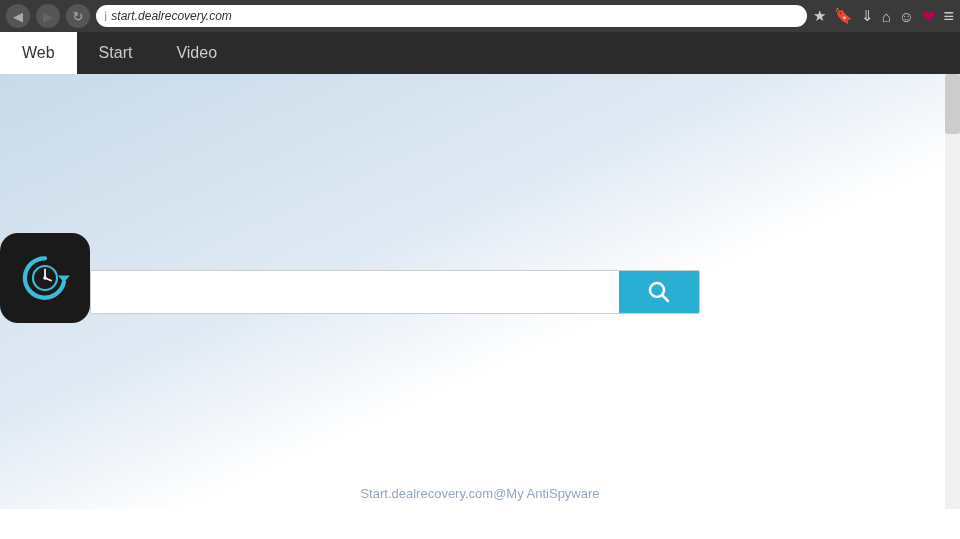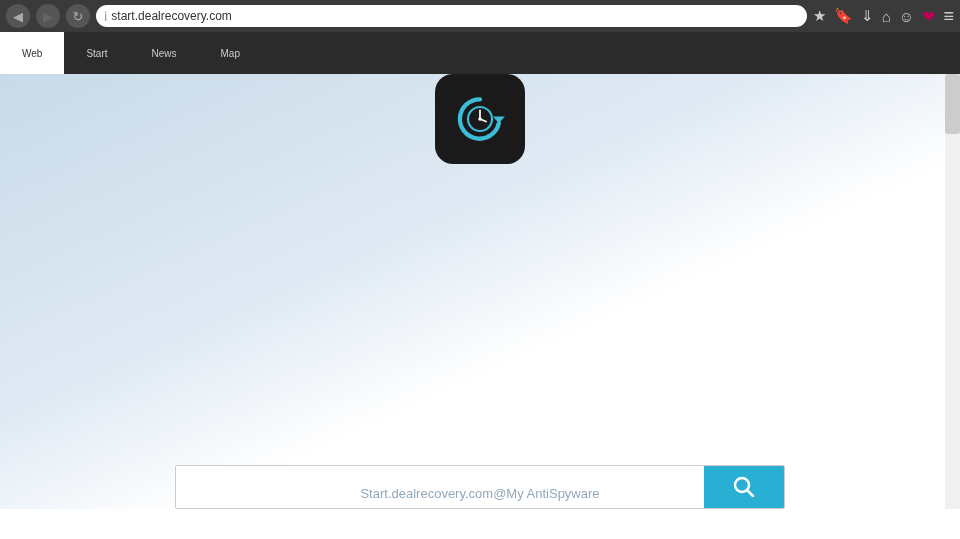"start.dealrecovery.com" span { font-style: none -> italic }
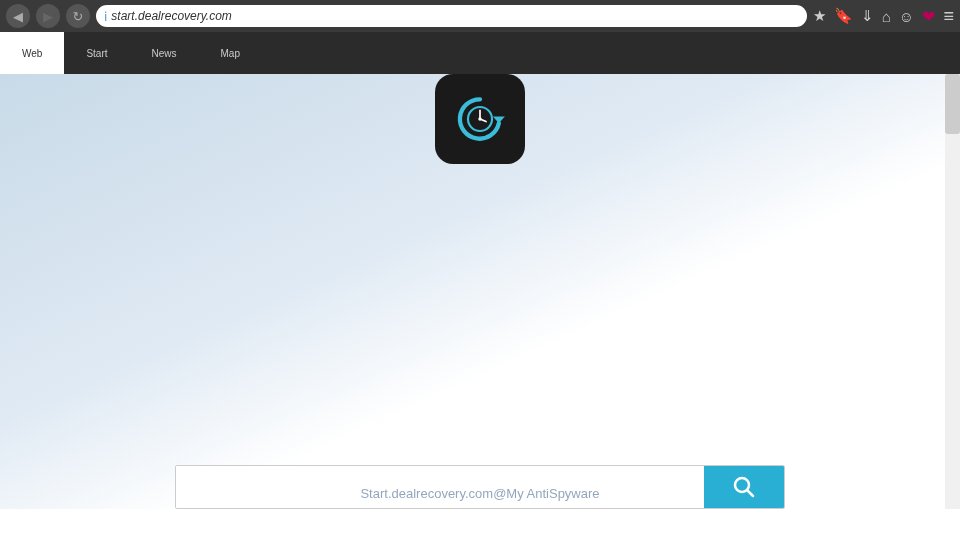"Web" .nav-tab { font-size: 10px -> 16px }
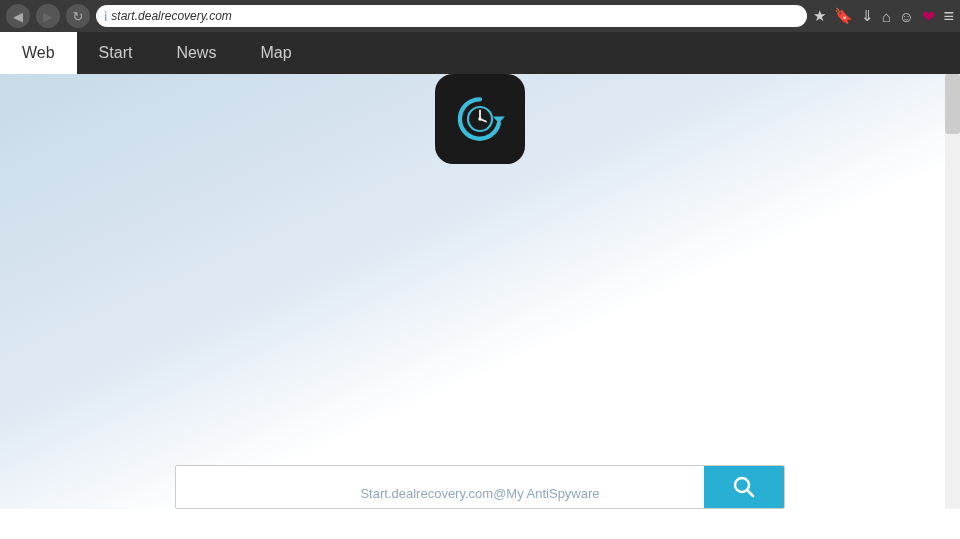"News" span { text: News -> Video }
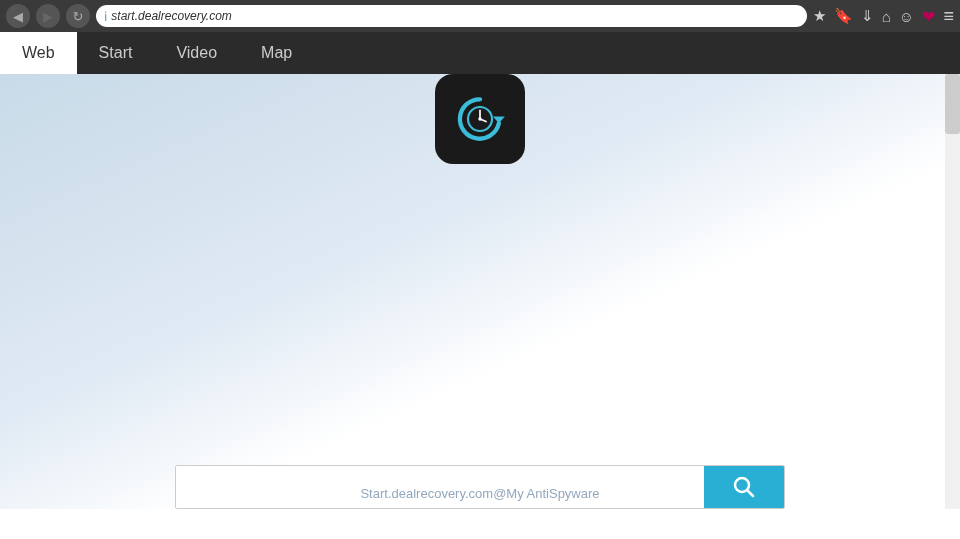"Map" div.nav-tab { html: <div> <span>Map</span> </div> -> none }
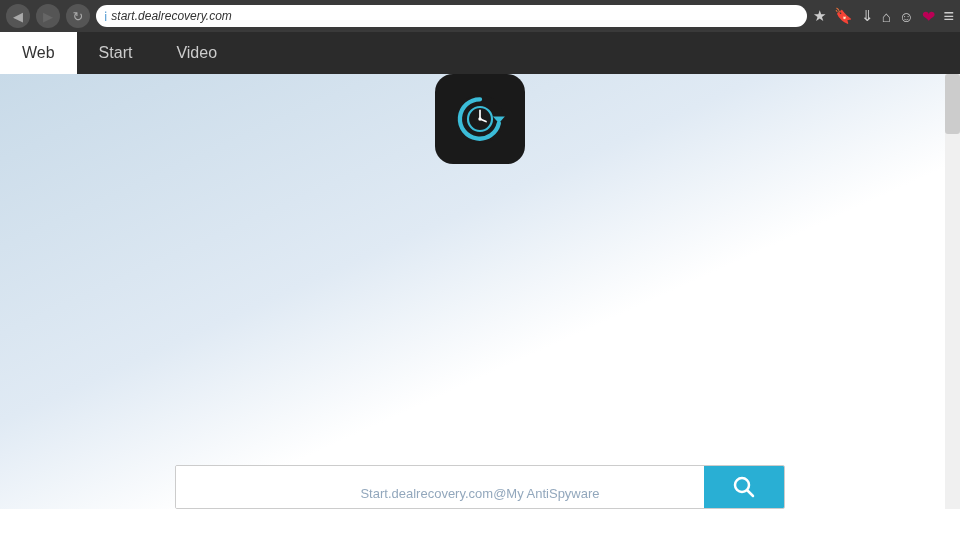"Start.dealrecovery.com@My AntiSpyware" .page-content { flex-direction: column -> none; justify-content: space-between -> flex-start }
